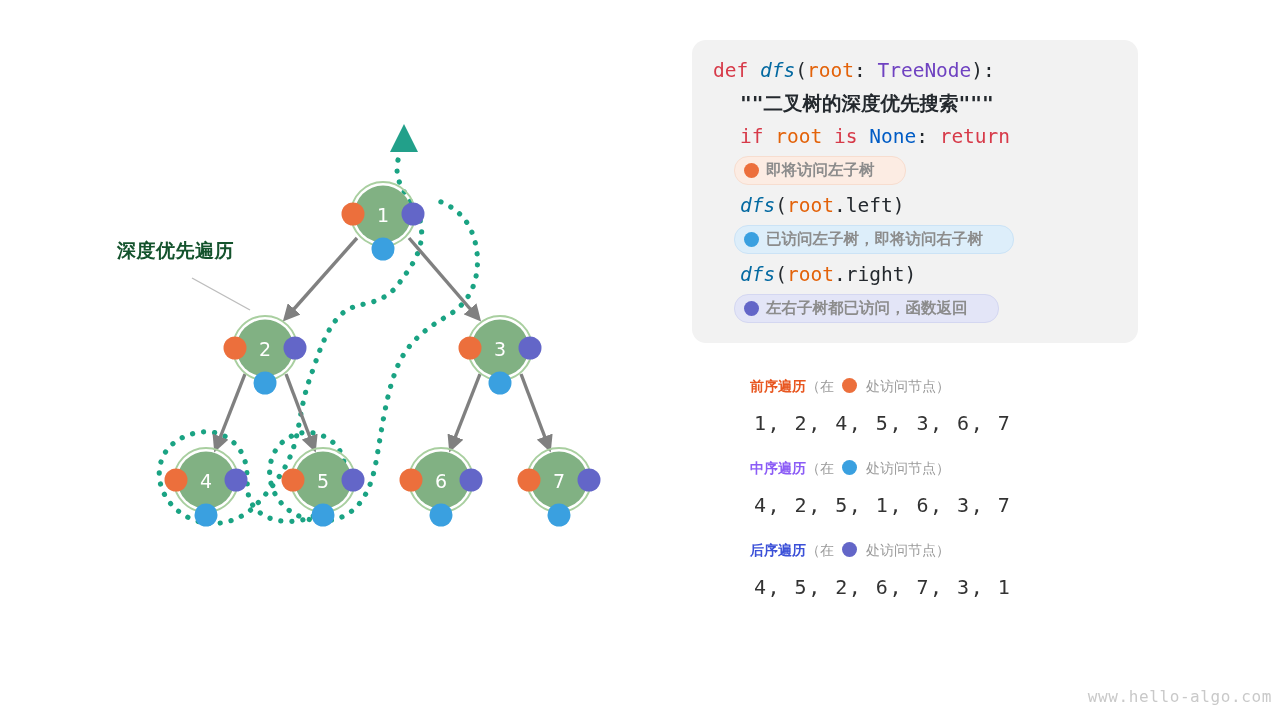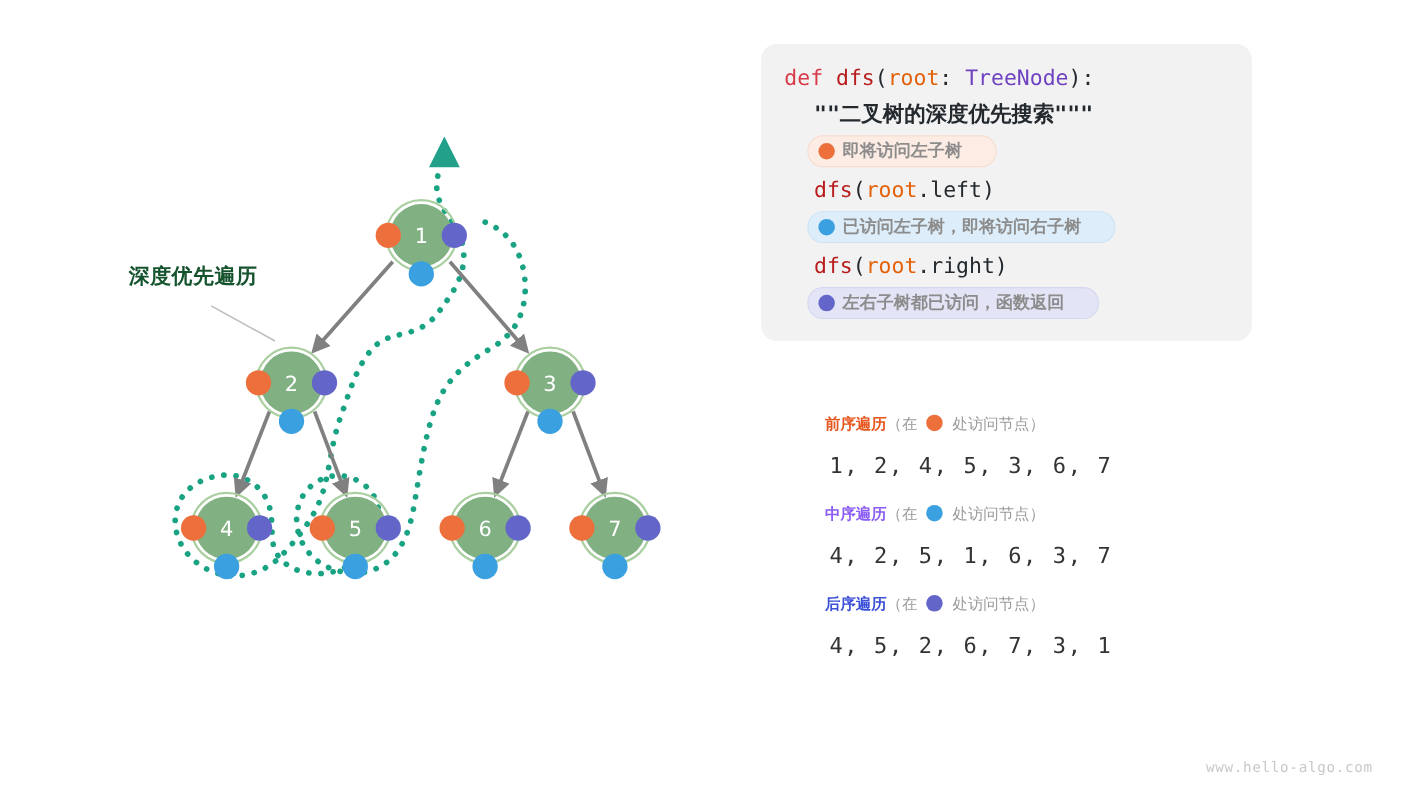"dfs" .tok-fn { color: #b91c1c -> #0369a1; font-style: none -> italic }
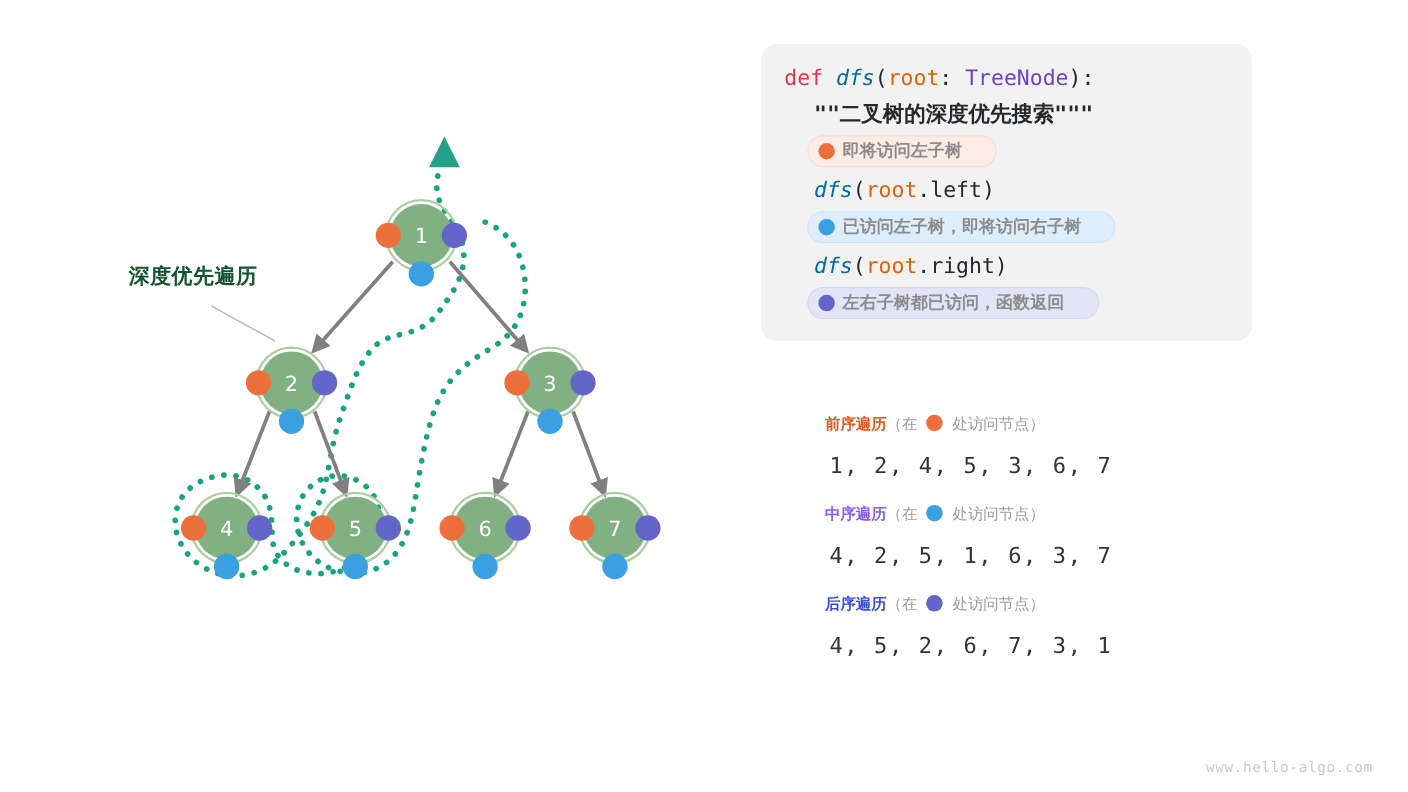"if root is None: return" div.code-line { html: none -> <div><span>if</span> <span>root</span> <span>is</span> <span>None</span><span>: </span><span>return</span></div> }
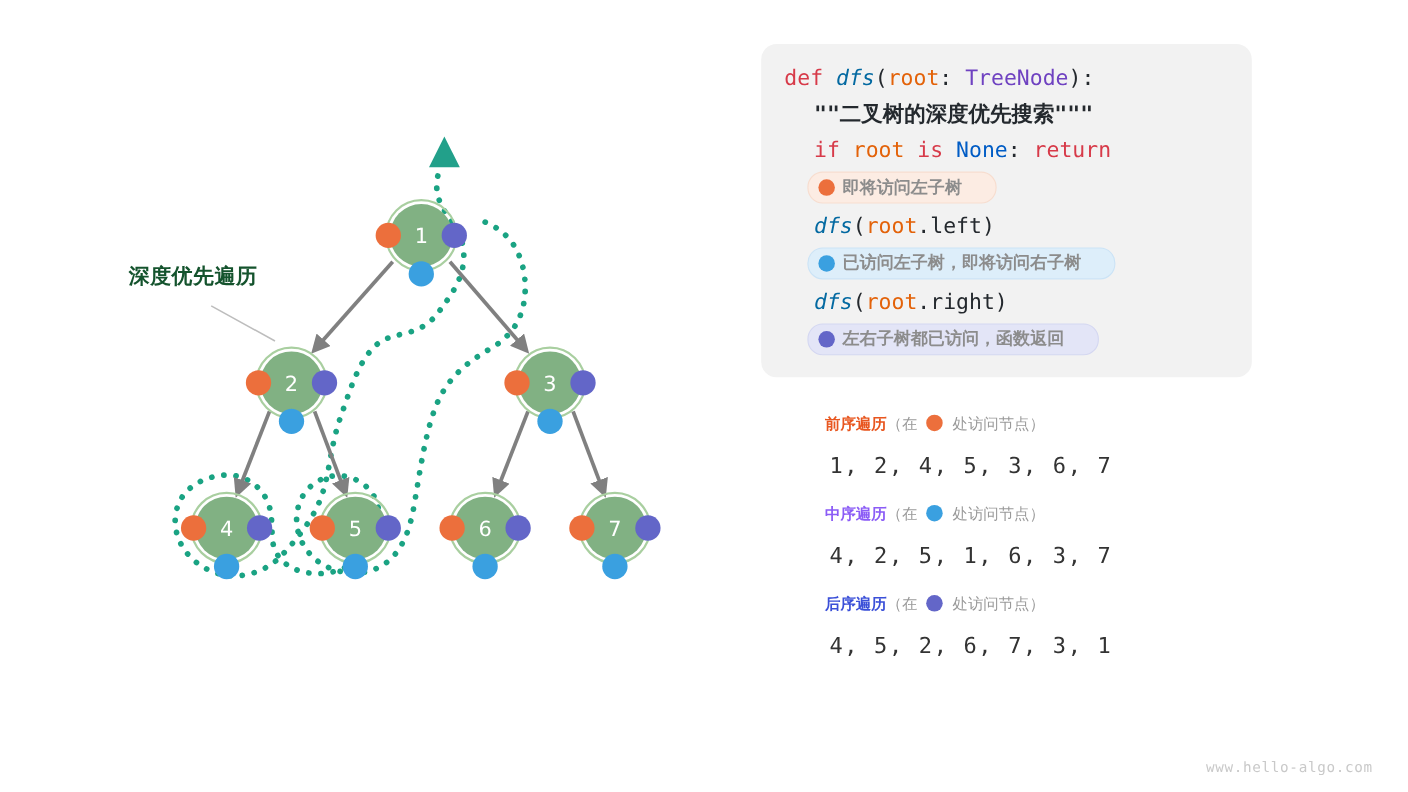"www.hello-algo.com" #watermark { font-size: 13px -> 16px; right: 32px -> 8px }
